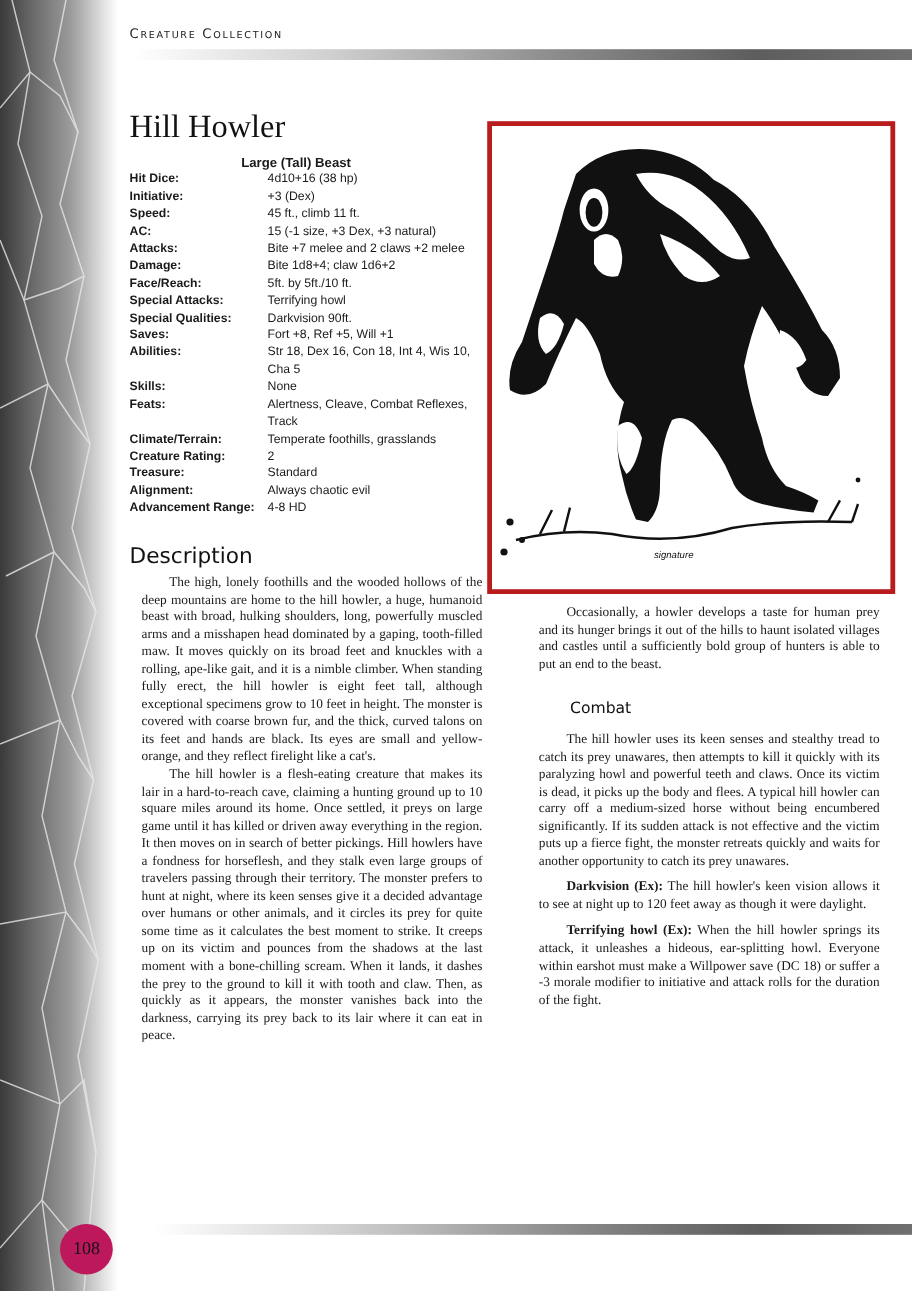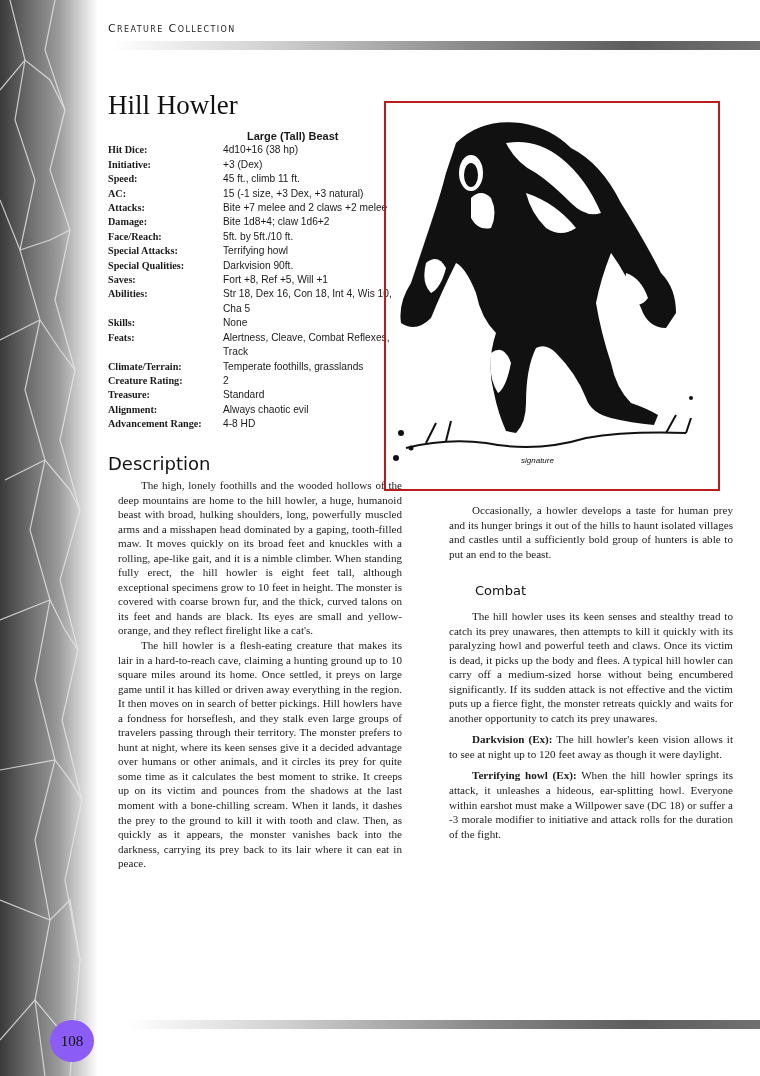"Large (Tall) Beast" .stat-type { margin-left: 115px -> 69px }
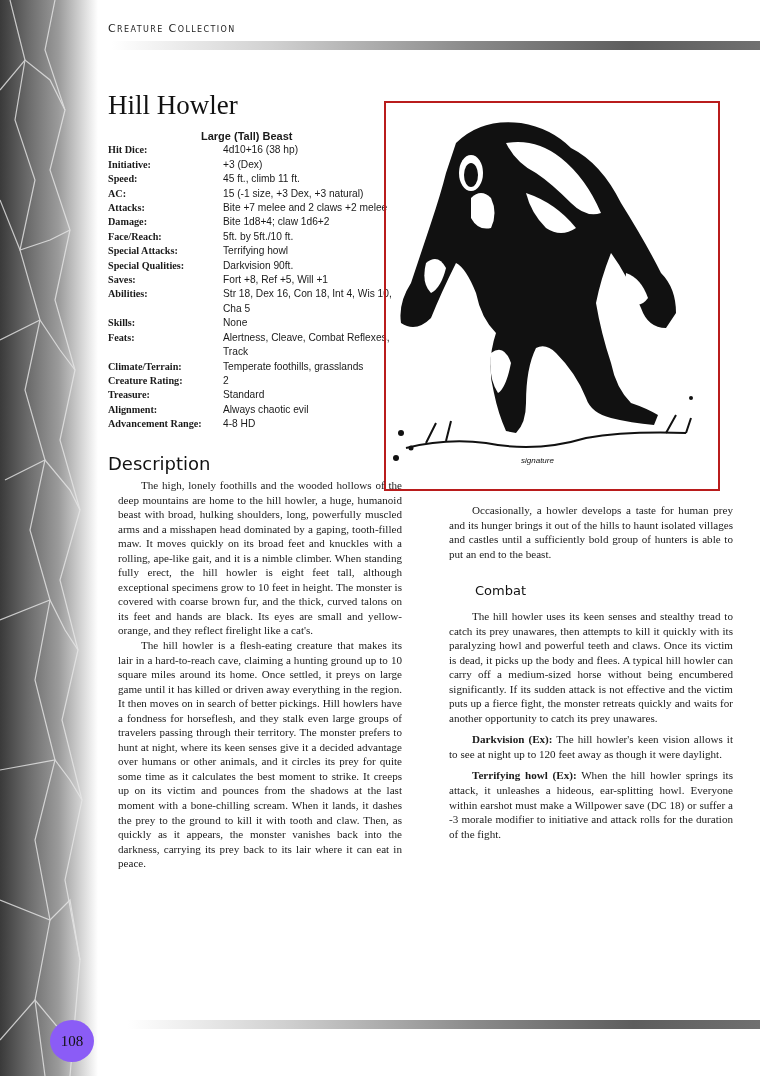"Hit Dice:" .stat-label { font-family: Liberation Serif, serif -> none }
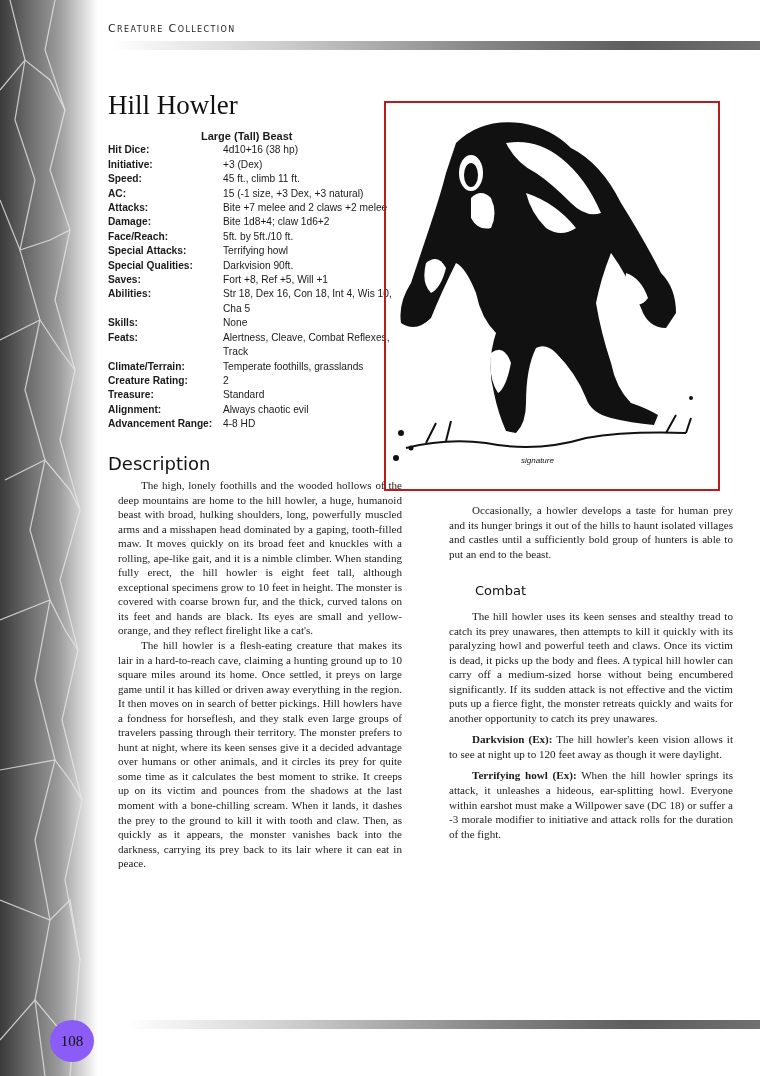"signature" .illustration { border: 2px solid #b91c1c -> 4px solid #b91c1c; left: 384px -> 406px }
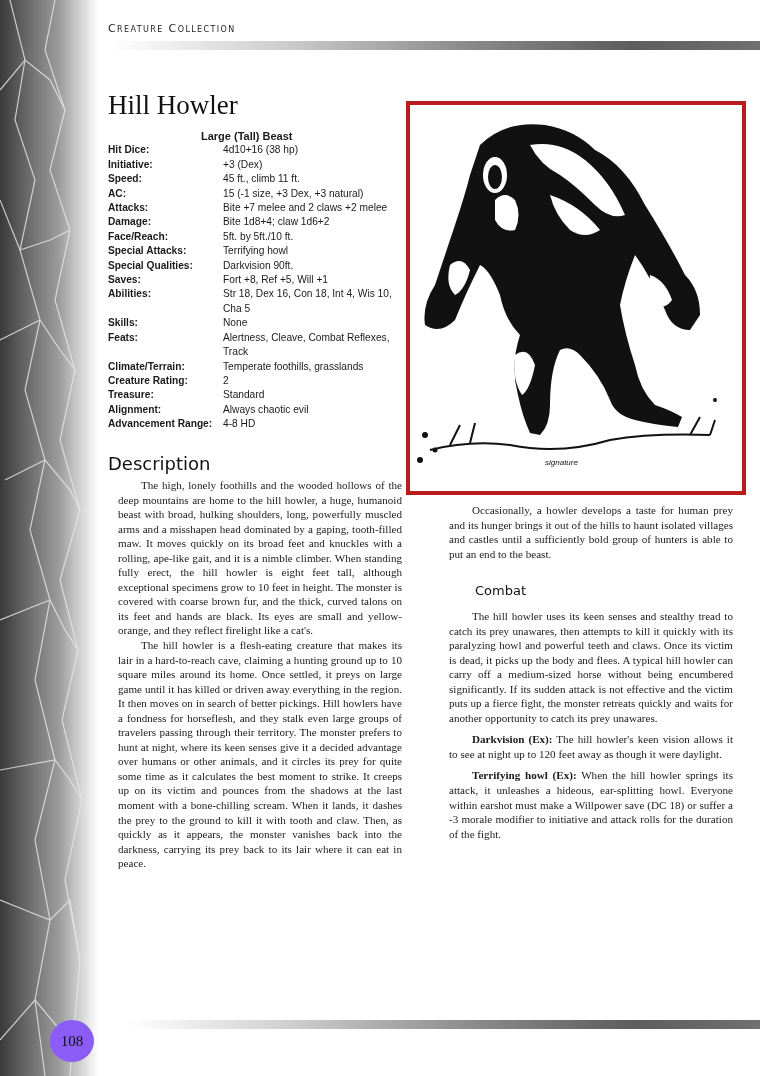"108" .page-badge { background: #8b5cf6 -> #be185d }
